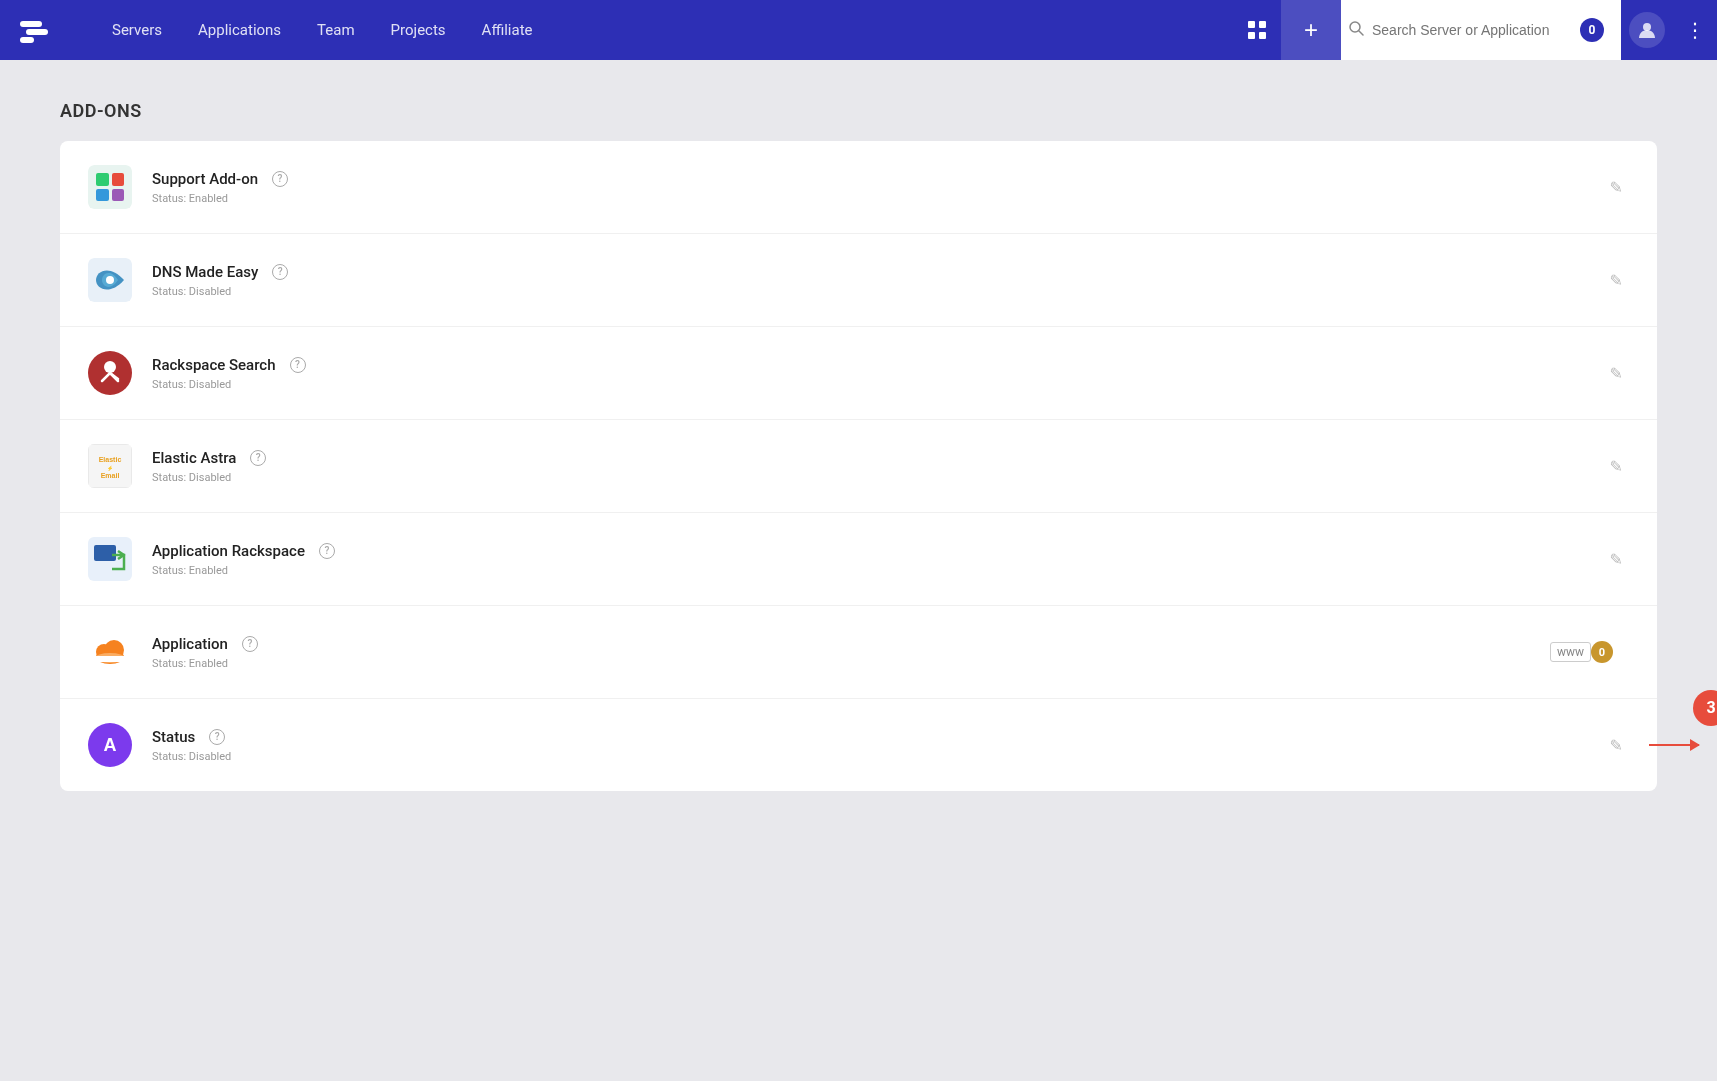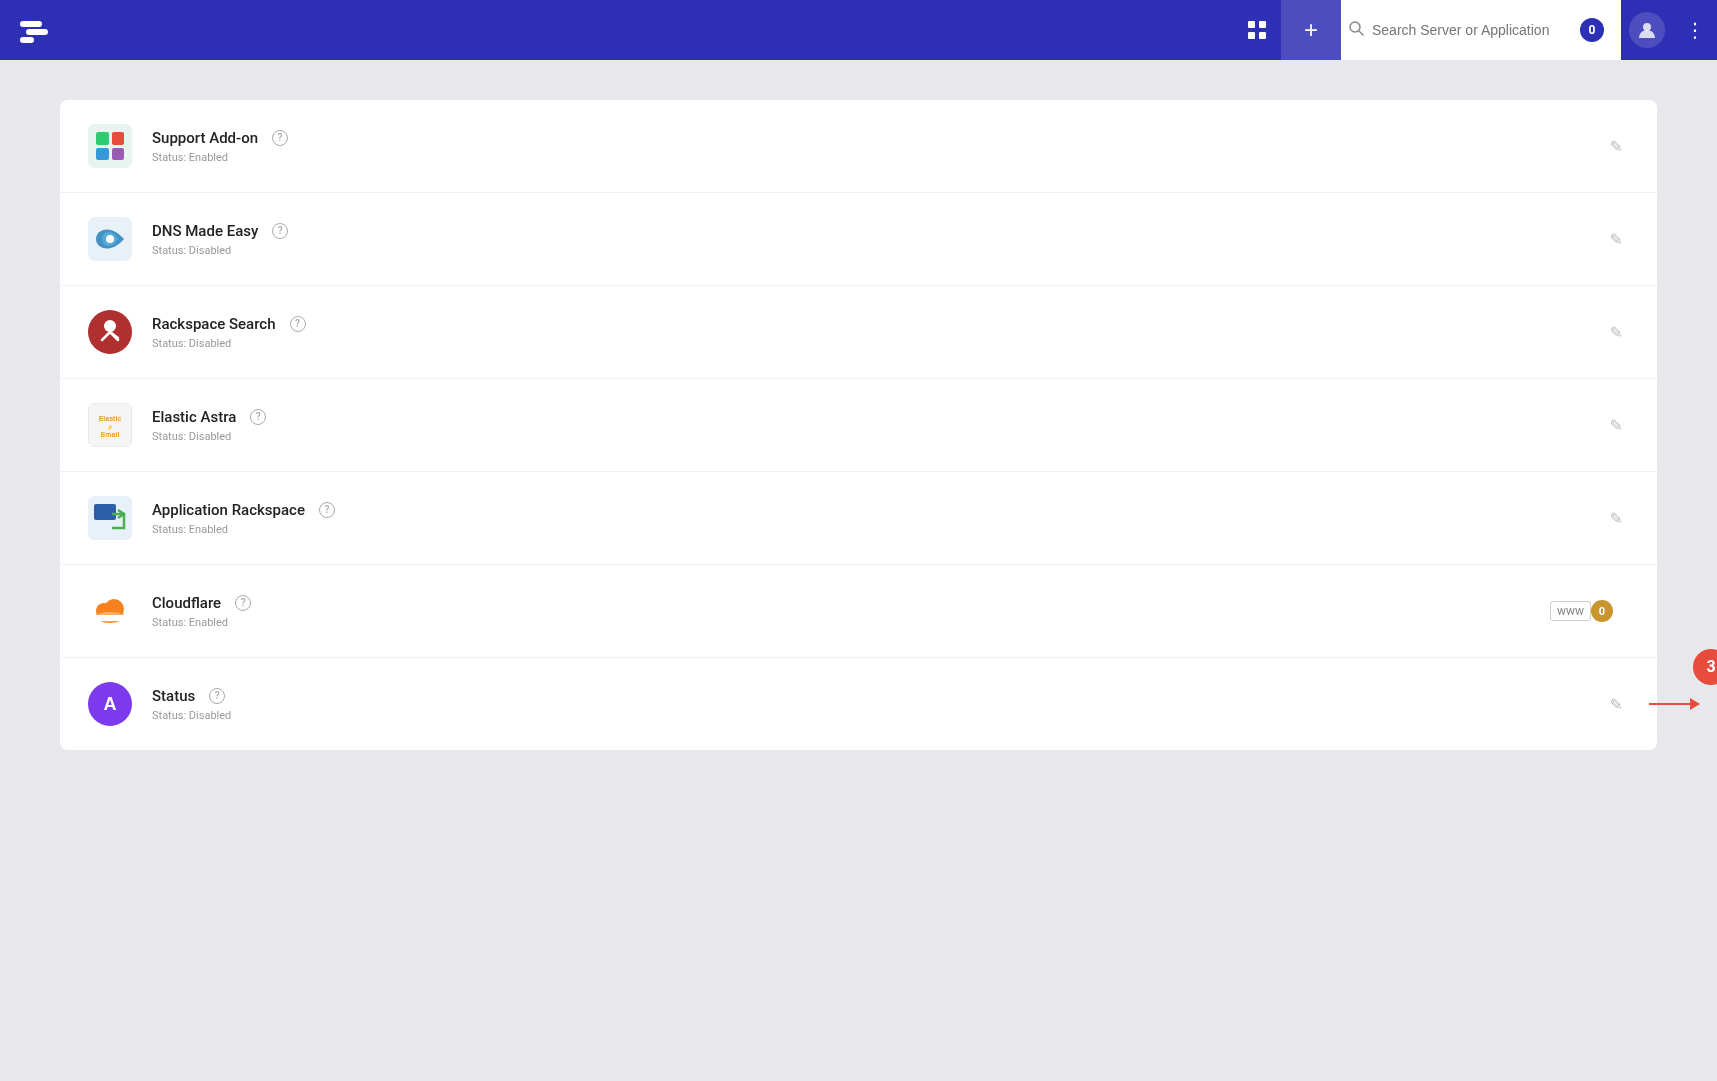"Servers" div.navbar-links { html: none -> <div> <a>Servers</a> <a>Applications</a> <a>Team</a> <a>Projects</a> <a>Affiliate</a> </div> }
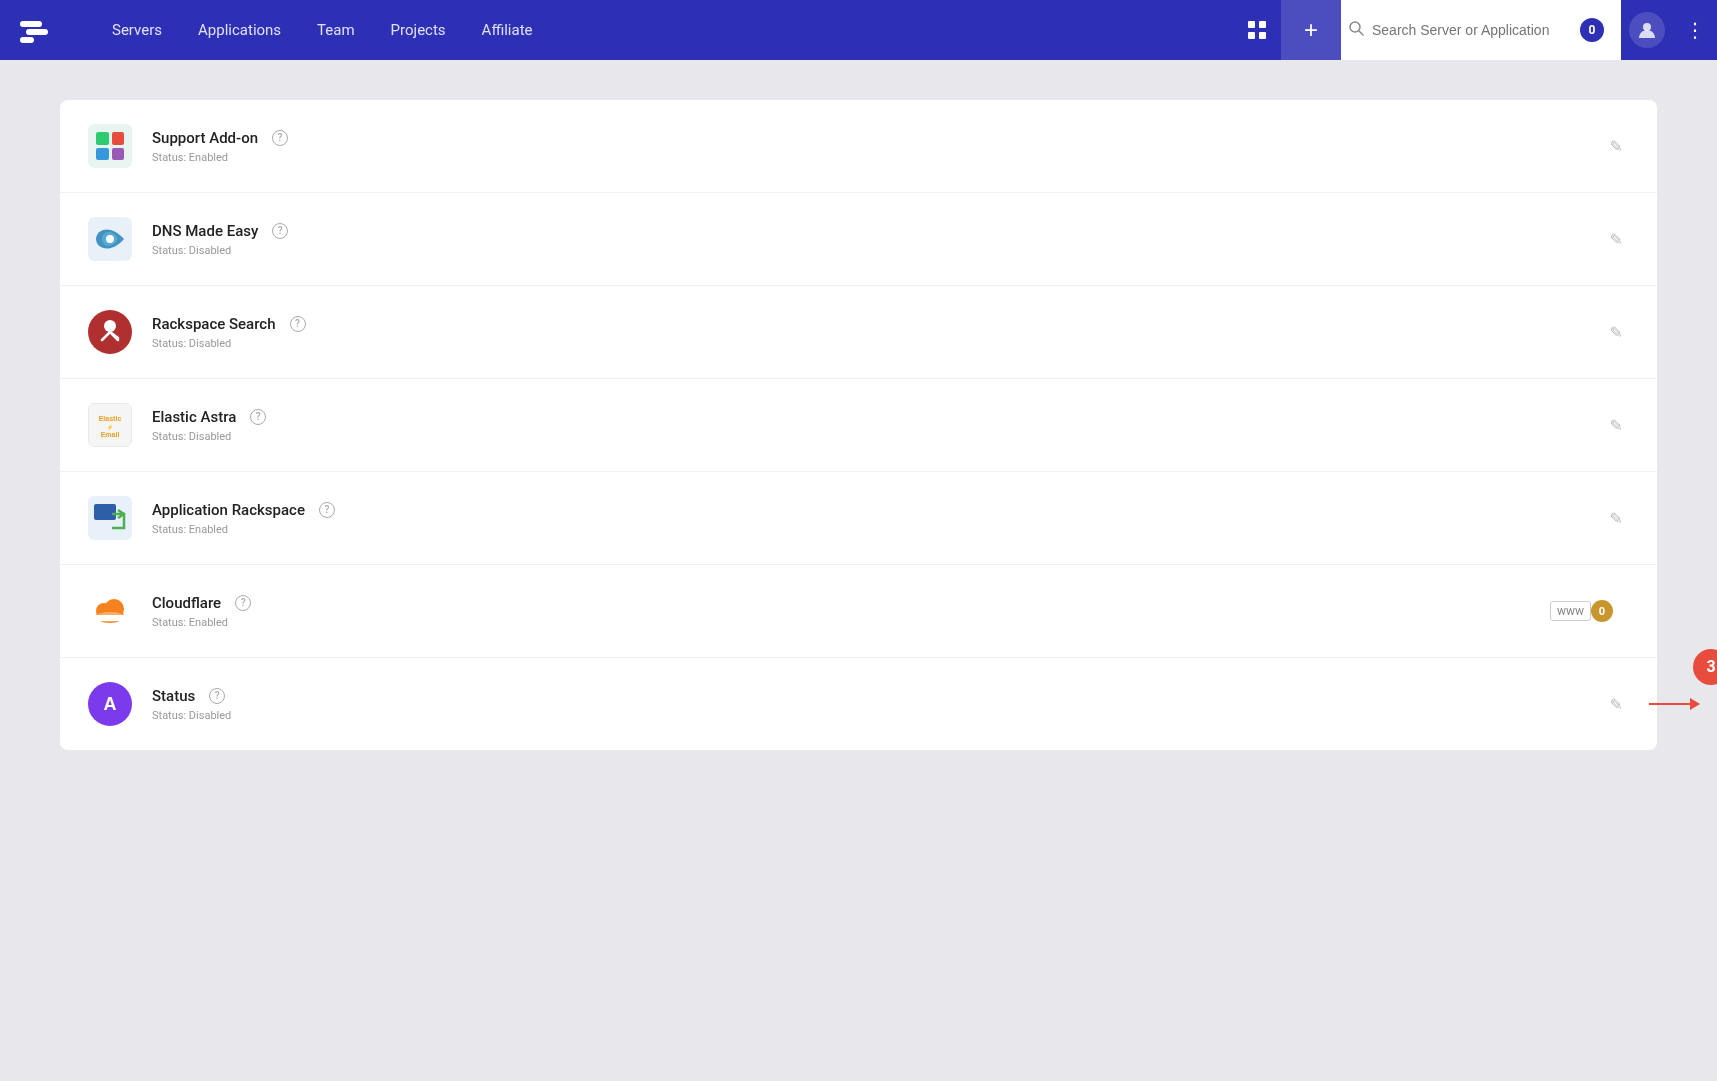"ADD-ONS" h2.section-title { html: none -> <h2>ADD-ONS</h2> }
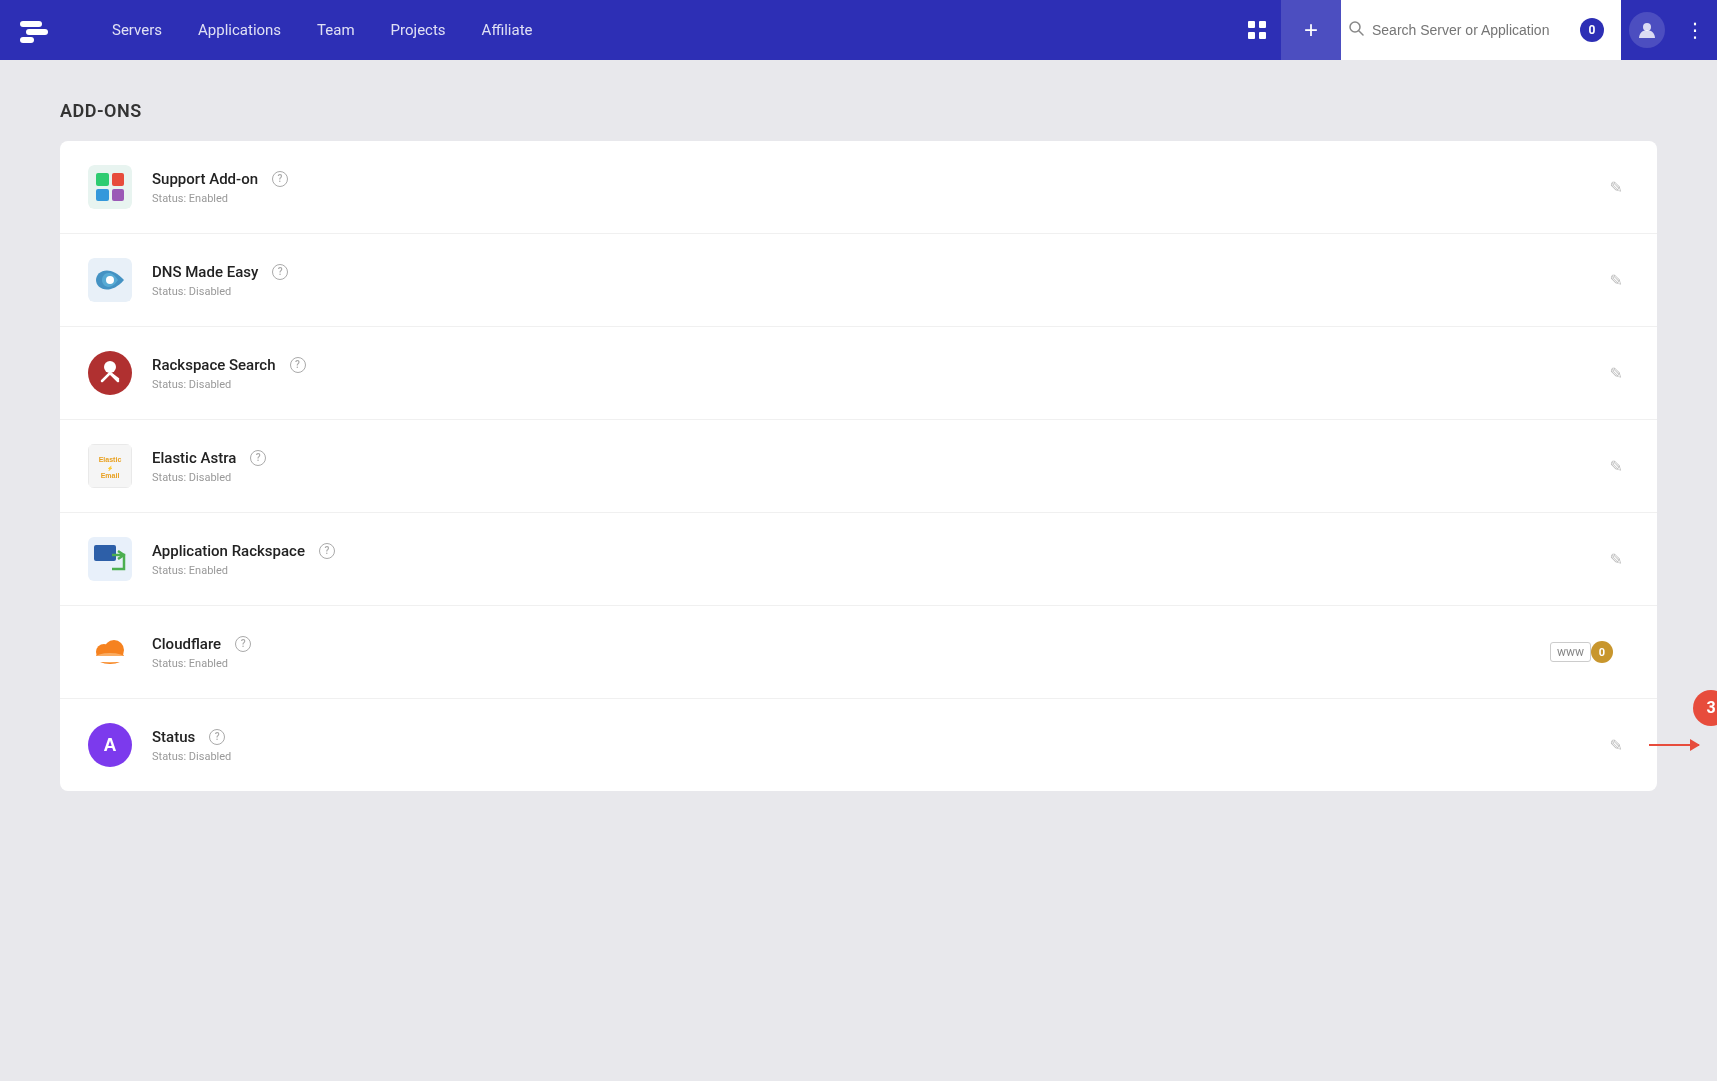"Cloudflare" span { text: Cloudflare -> Application }
